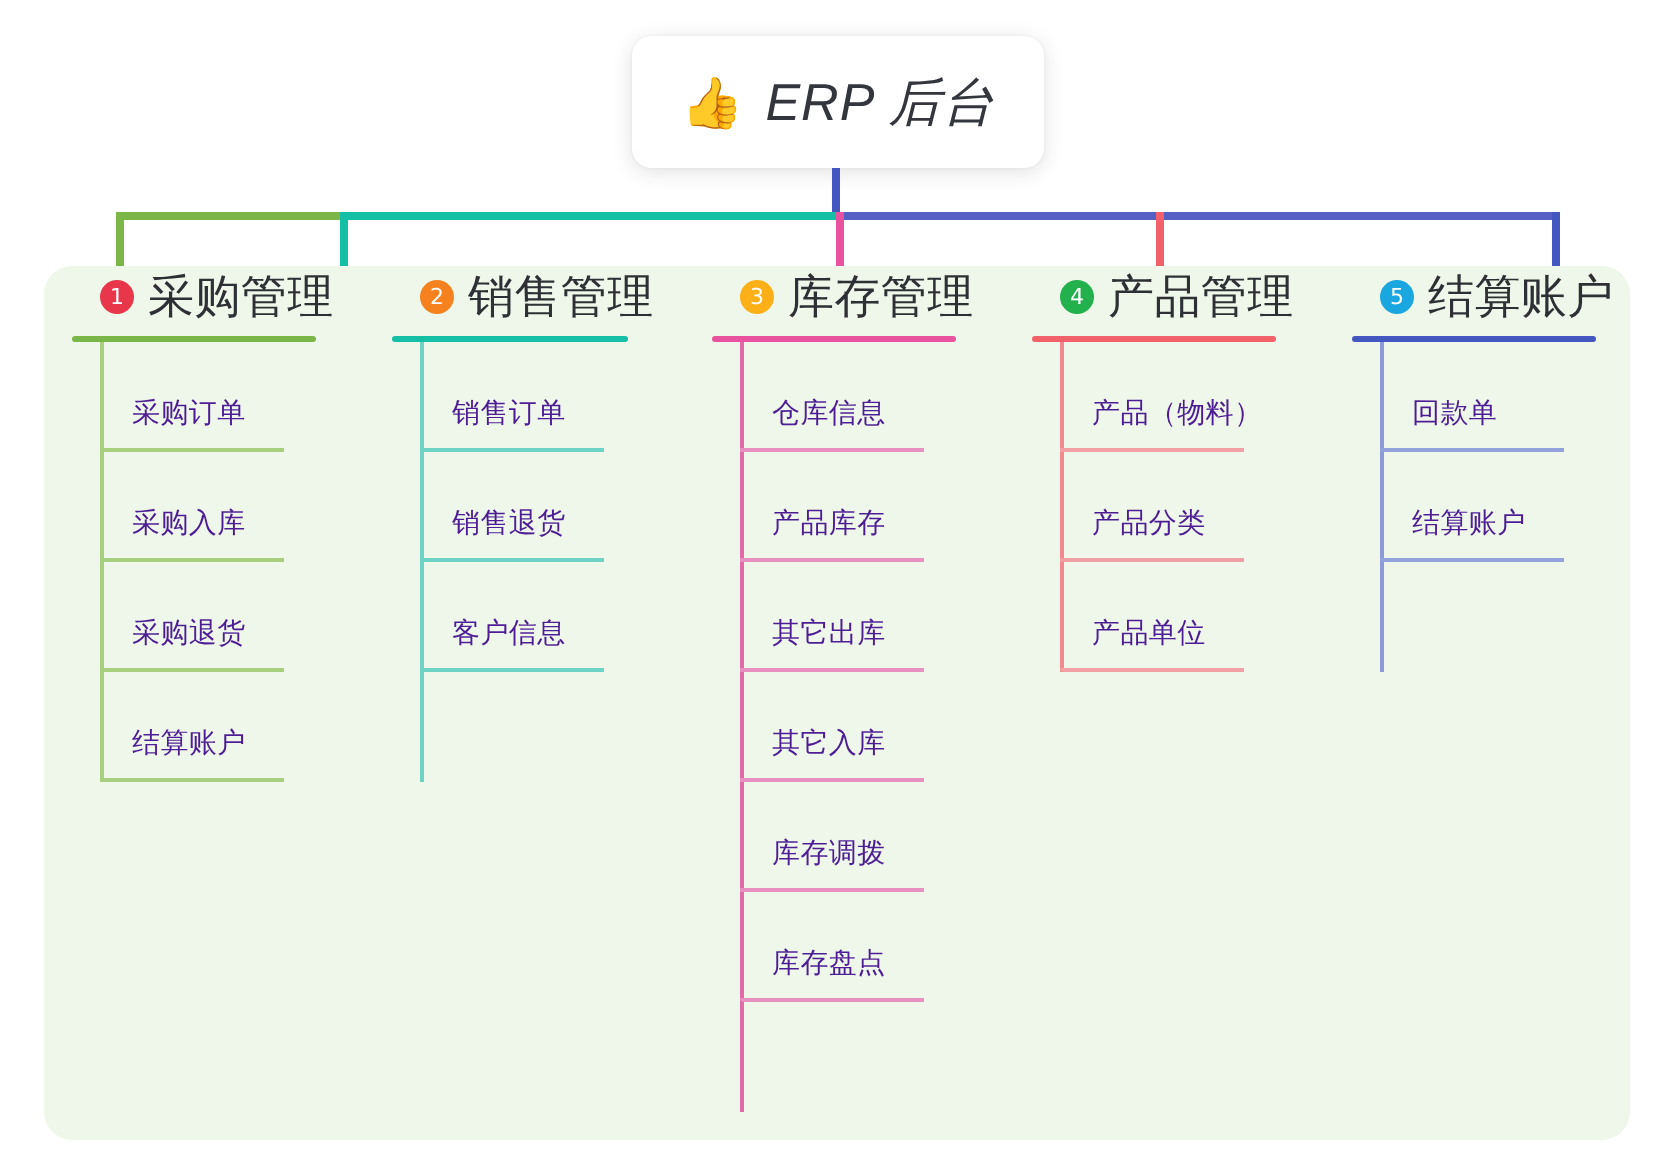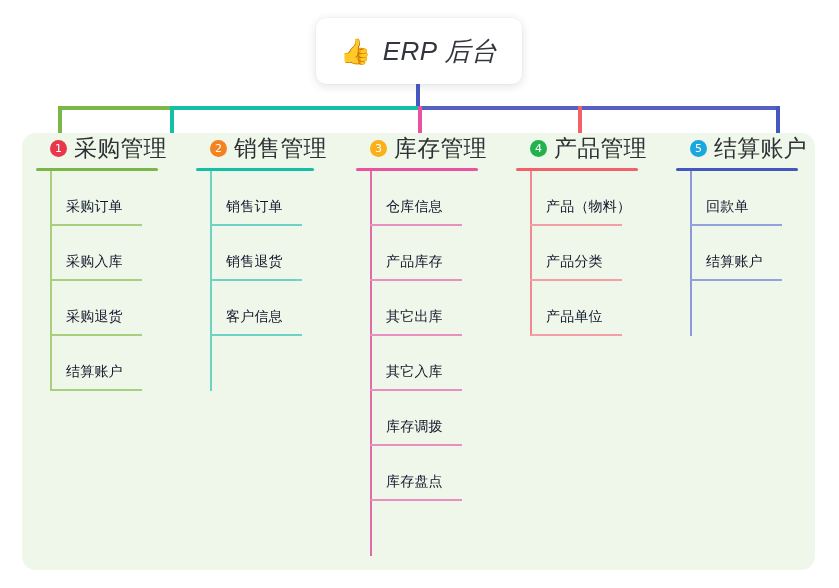"采购订单" .leaf-label { color: #0f172a -> #4c1d95 }
